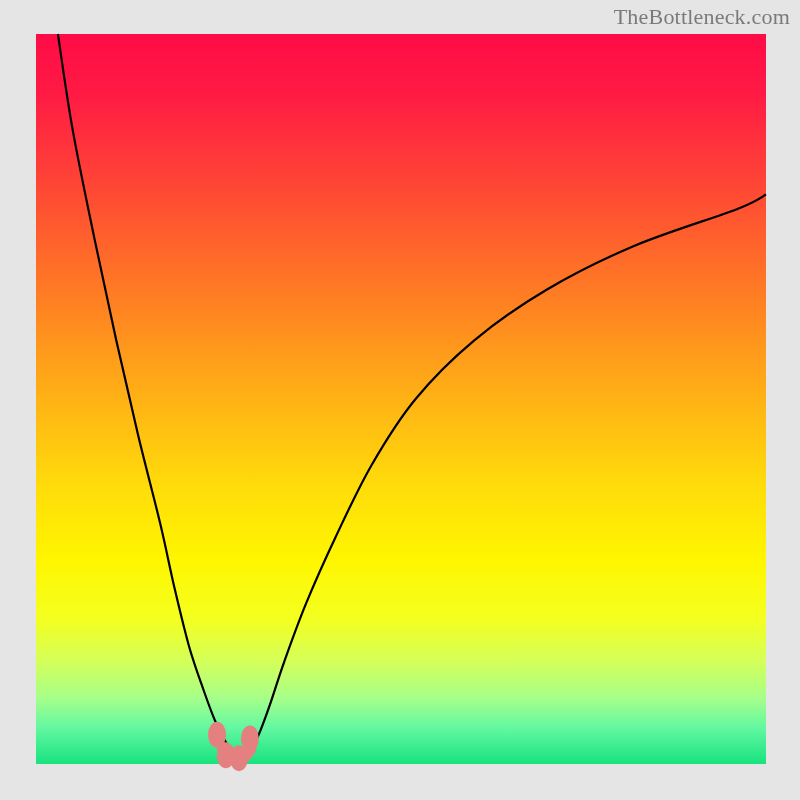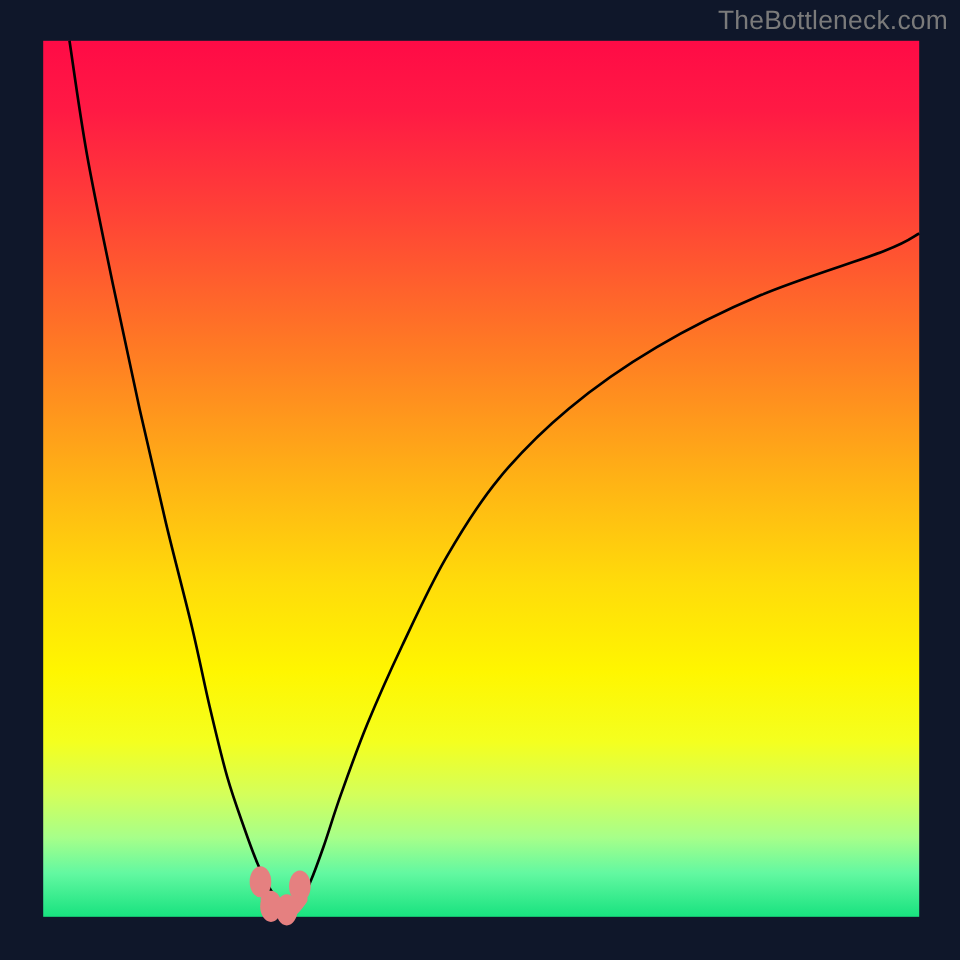"TheBottleneck.com" .frame { background: #0f172a -> #e5e5e5; font-family: none -> Liberation Serif, serif }
